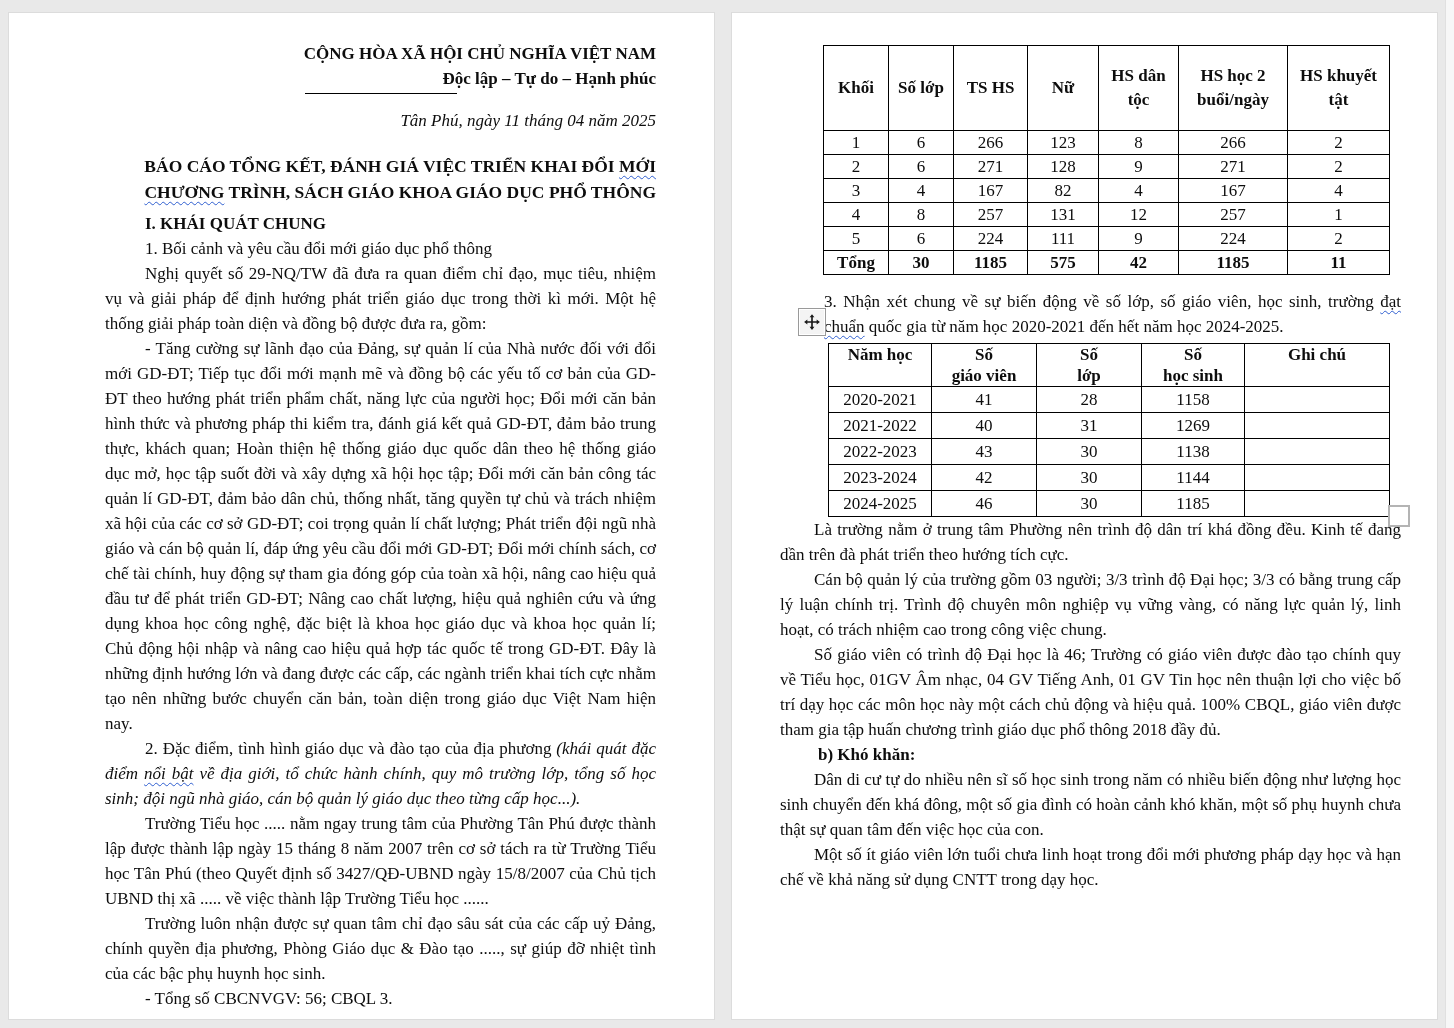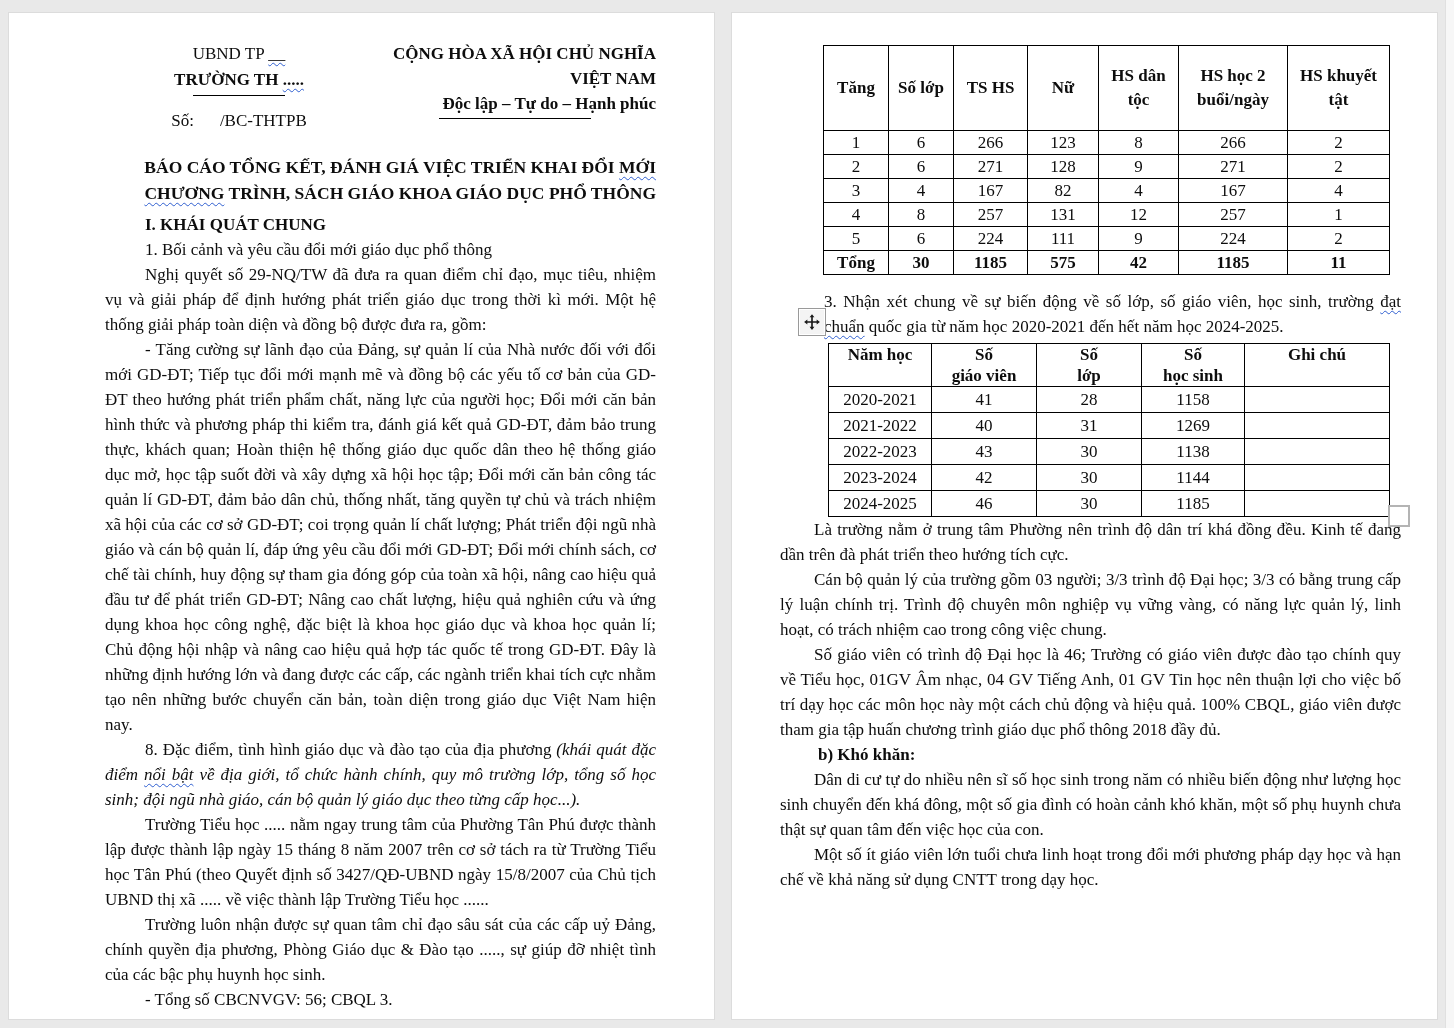"UBND TP __" div.hdr-left { html: <div> <div><span>UBND TP </span><span>__</span></div> <div><span>TRƯỜNG TH </span><span>.....</span></div> <div></div> <div> <span>Số:</span><span>/BC-THTPB</span> </div> </div> -> none }
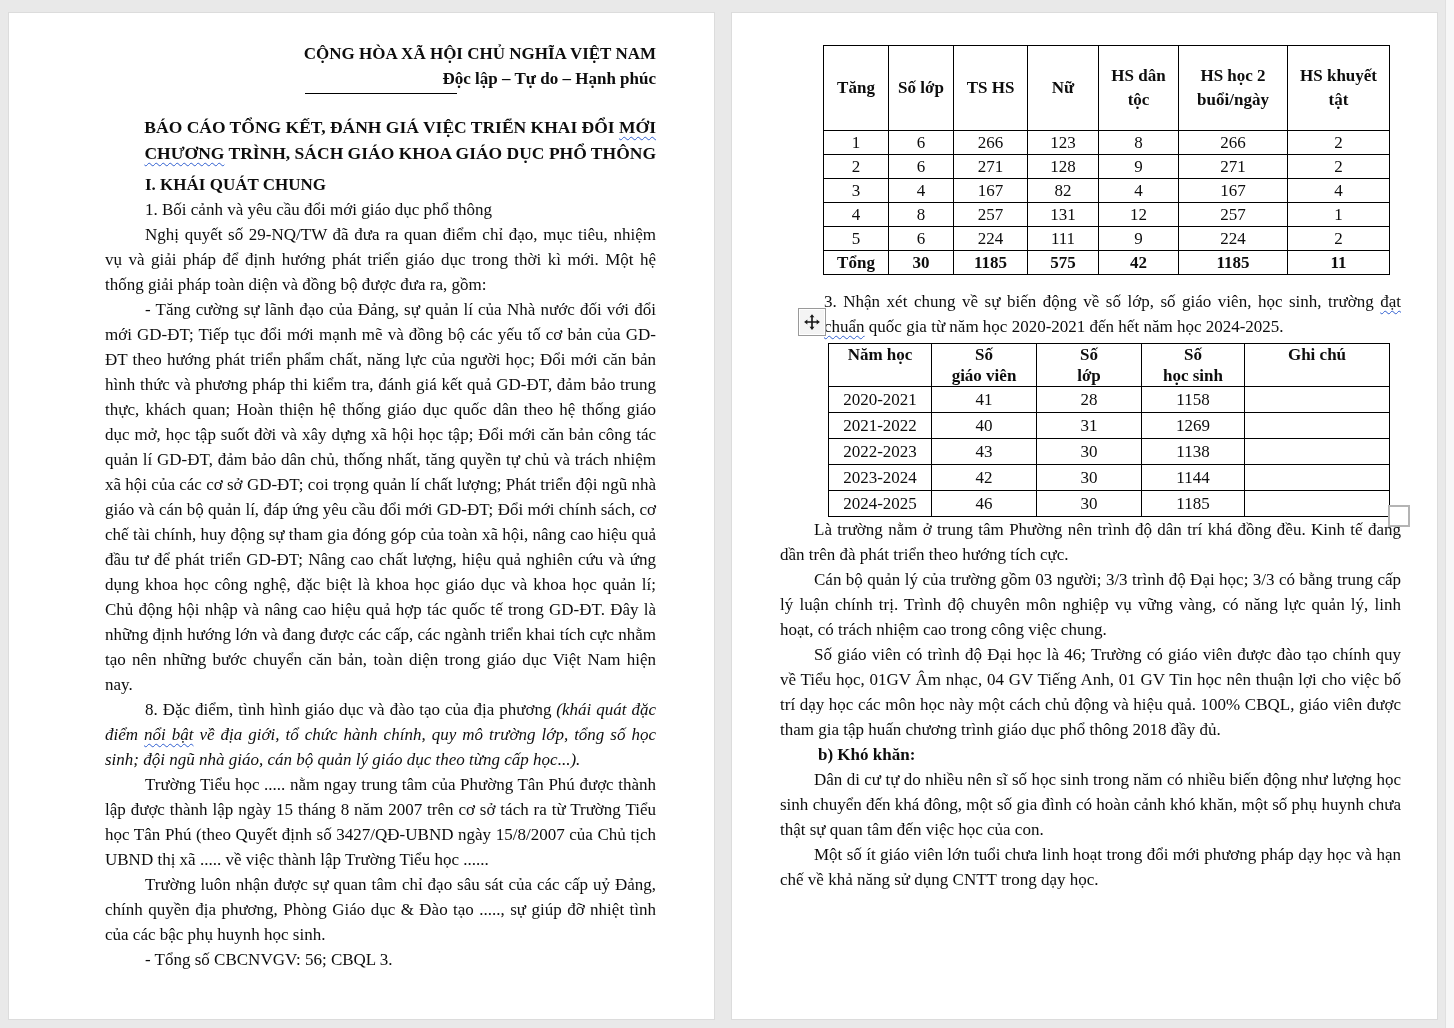"Tăng" th { text: Tăng -> Khối }
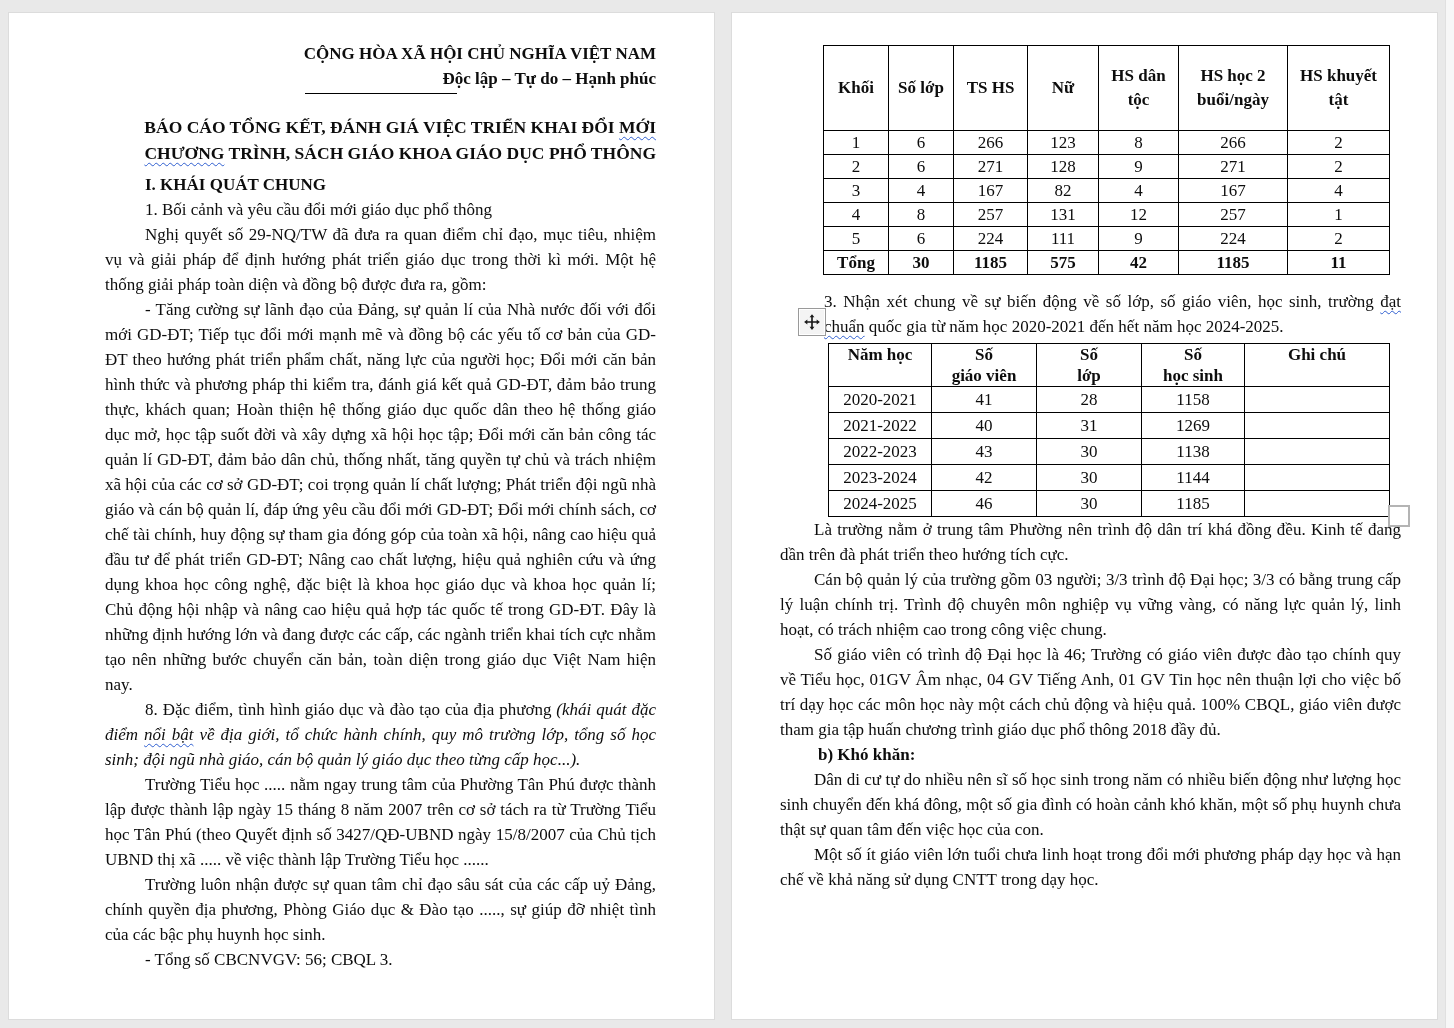"Tân Phú, ngày 11 tháng" div.i { html: none -> <div>Tân Phú, ngày 11 tháng 04 năm 2025</div> }
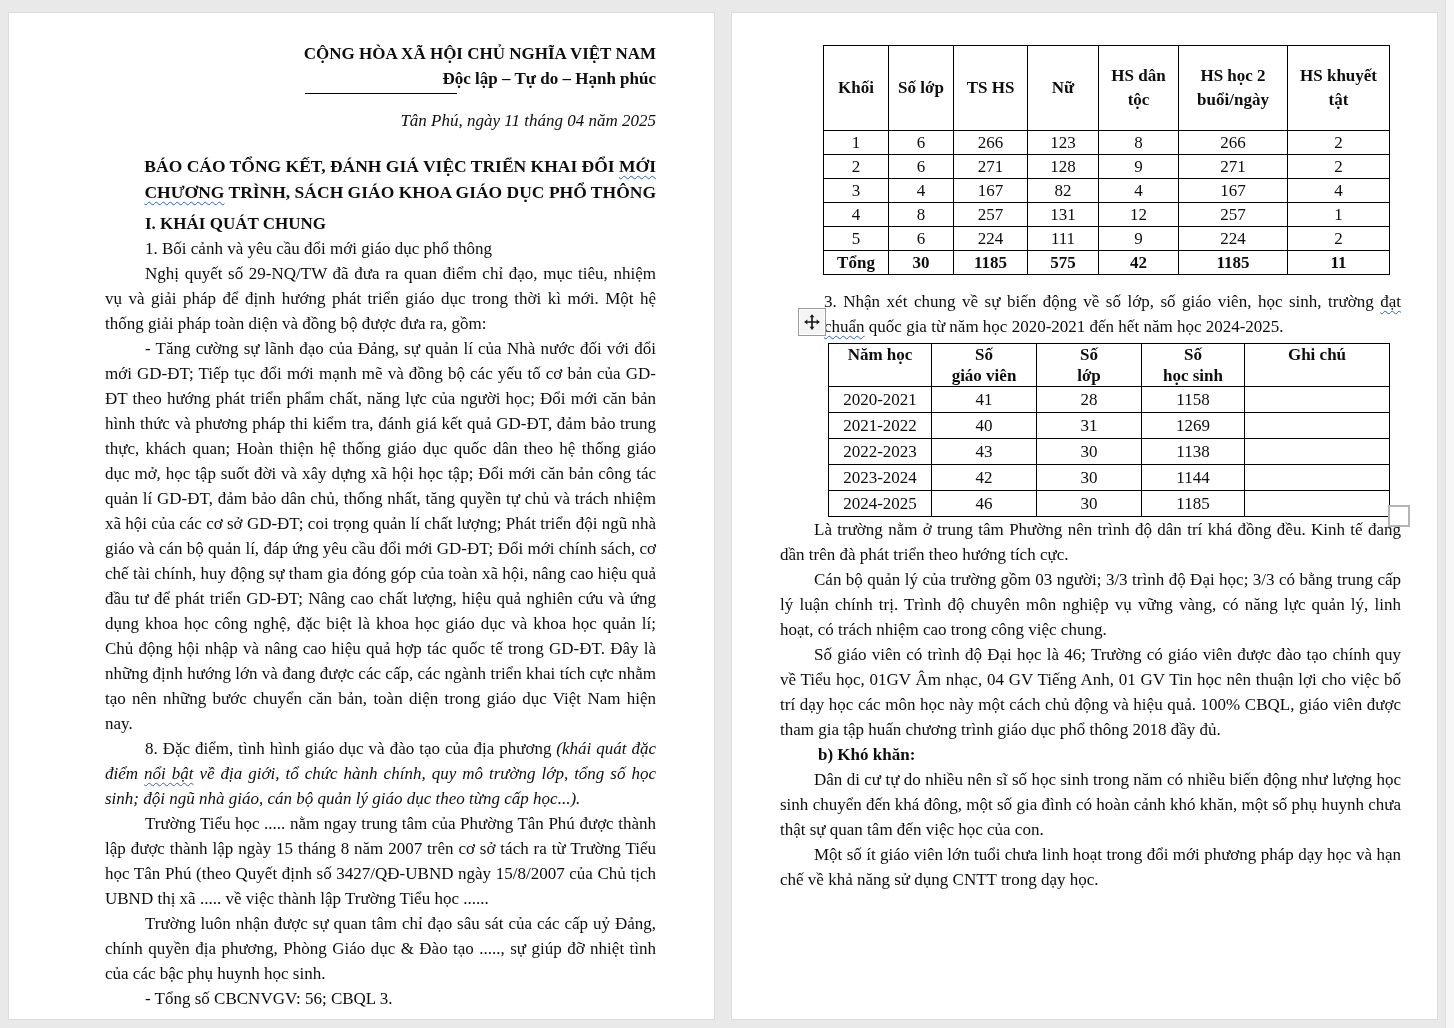"8. Đặc điểm, tình hình" span { text: 8 -> 2 }
